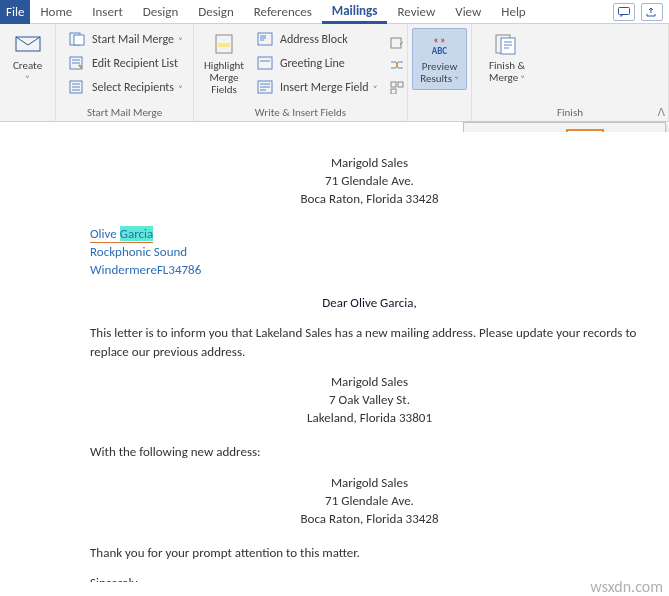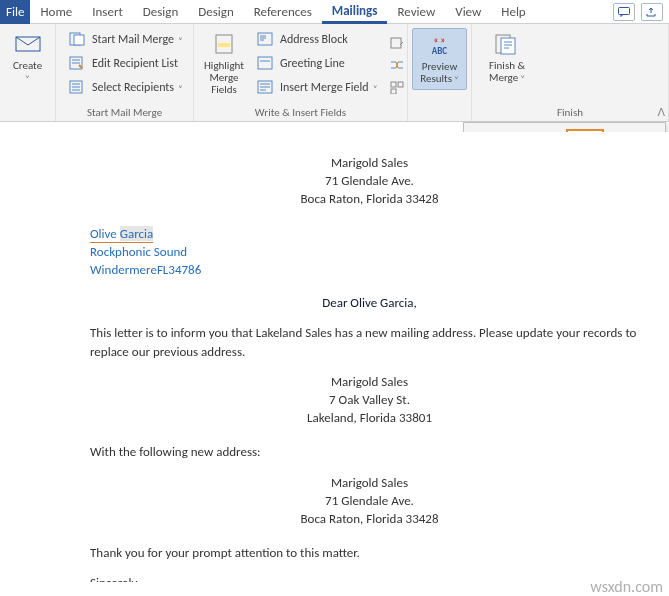"Garcia" .merge-name .sel { background: #e5e5e5 -> #5eead4 }
